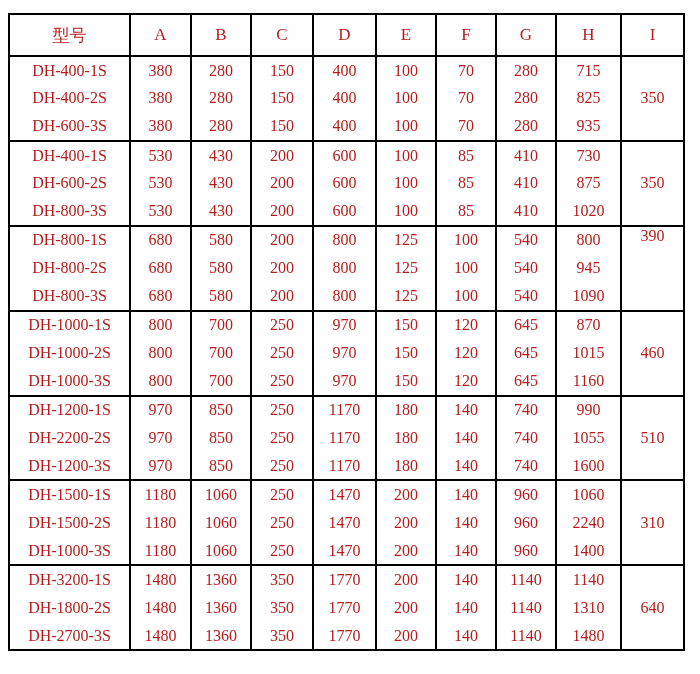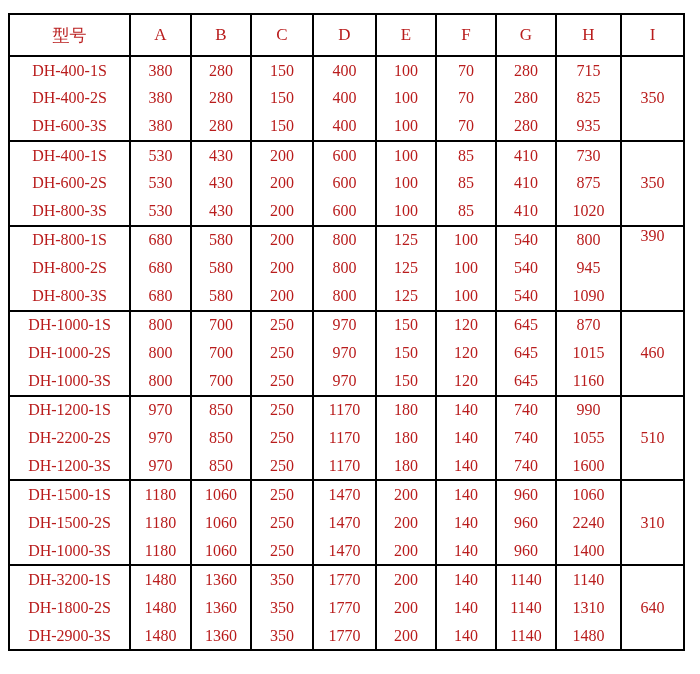"DH-2900-3S" td { text: DH-2900-3S -> DH-2700-3S }
